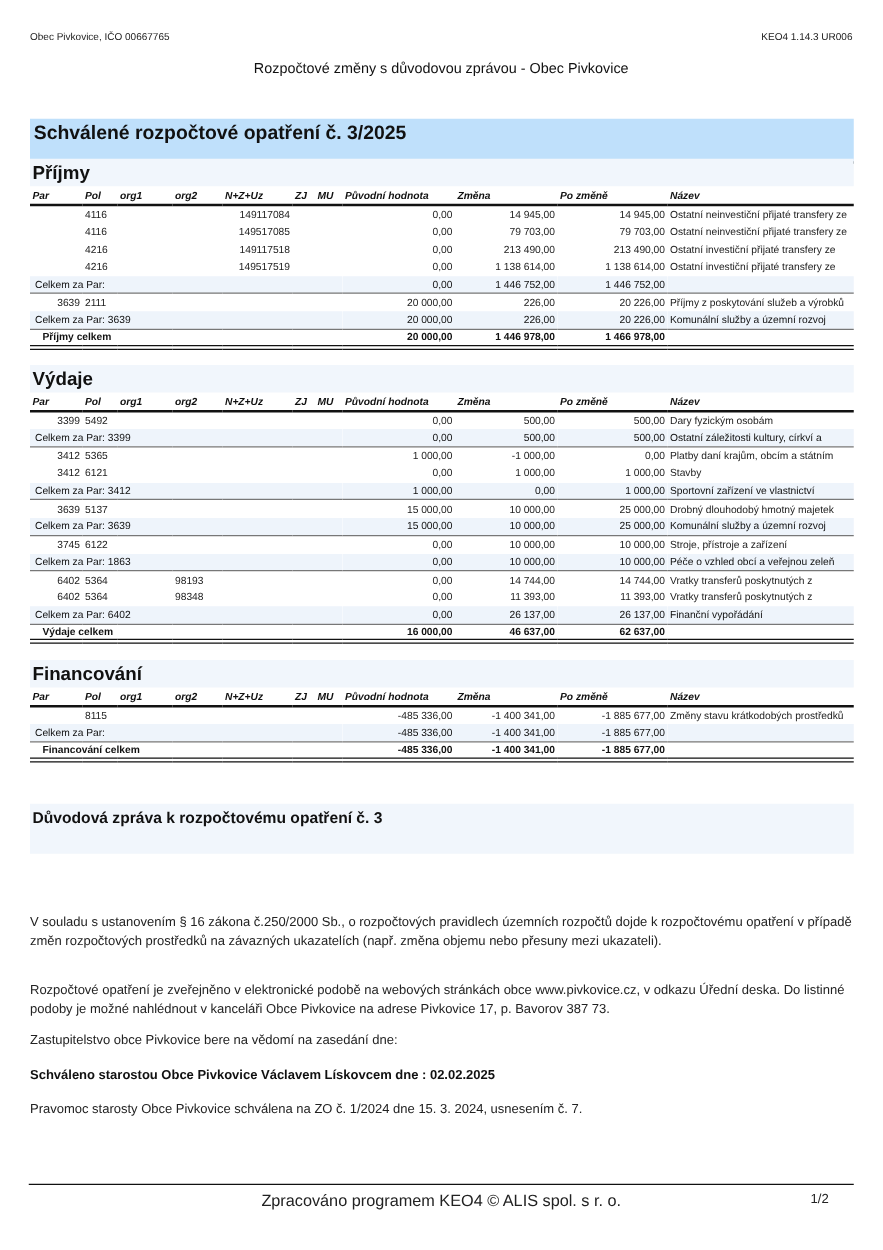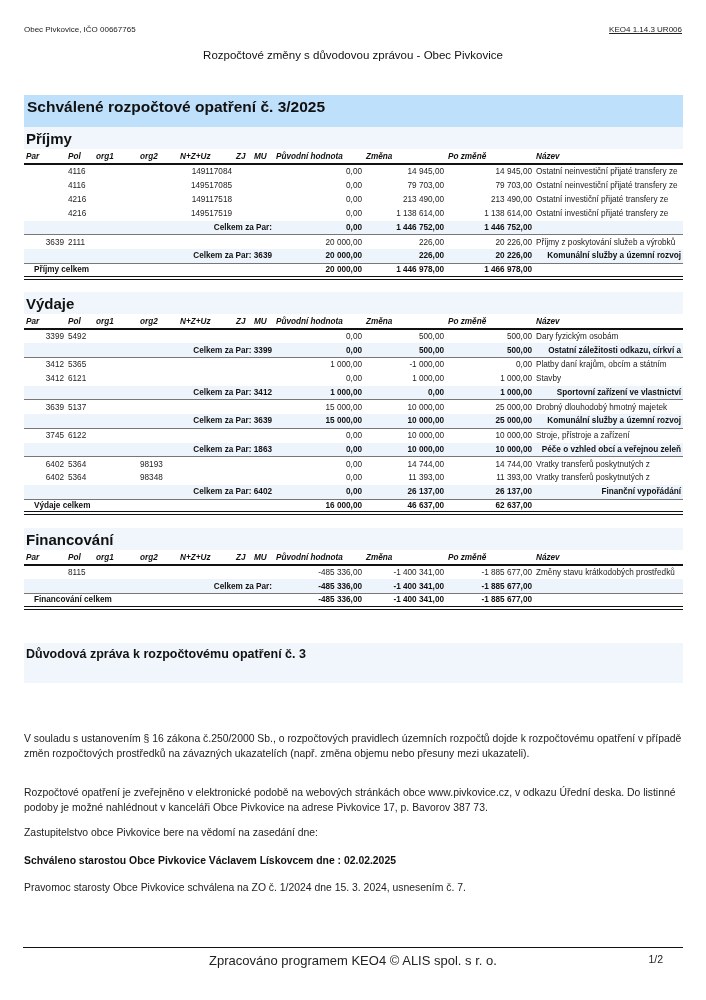"KEO4 1.14.3 UR006" .hdr-right { text-decoration: underline -> none }
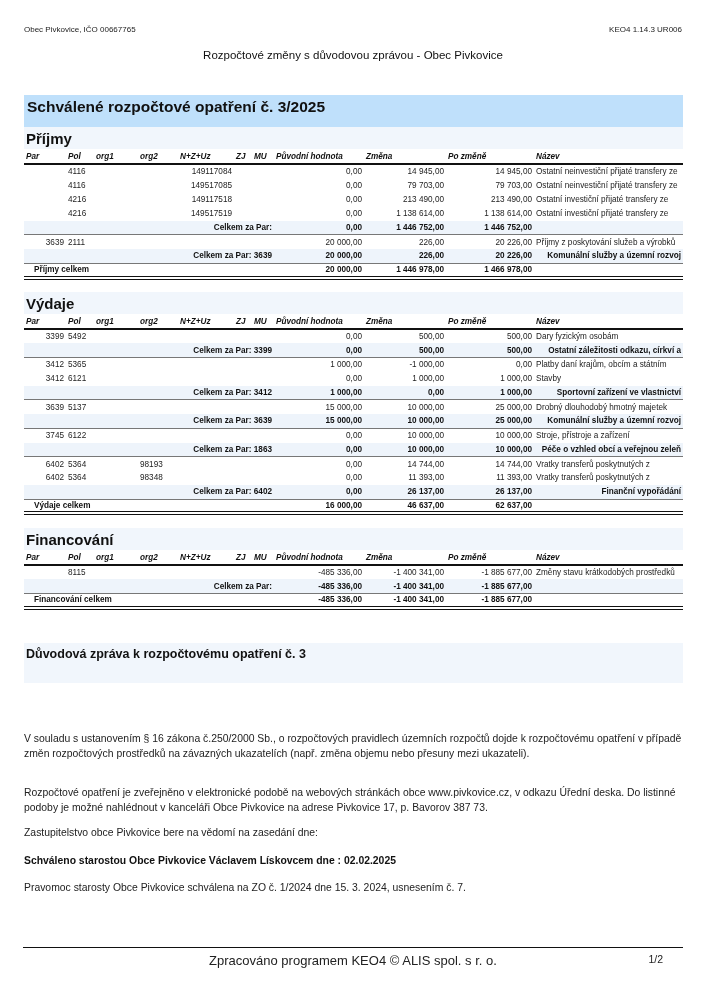"Celkem za Par:" tr.sub td { font-weight: bold -> normal; text-align: right -> none }
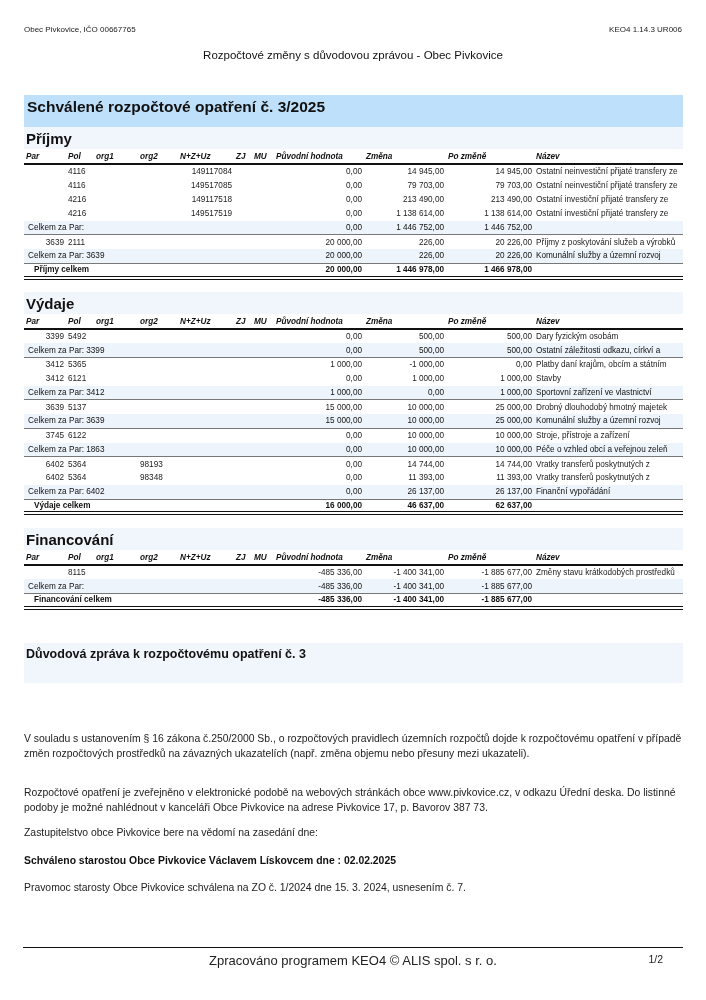"Ostatní záležitosti odkazu, církví a" td.l { text: odkazu -> kultury }
